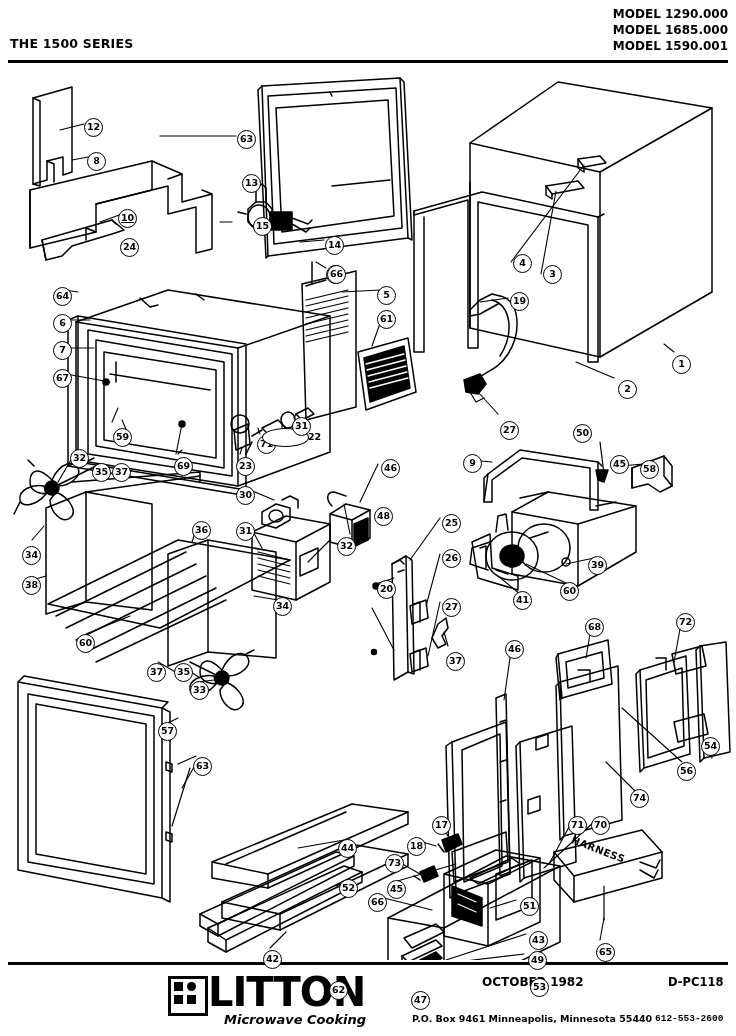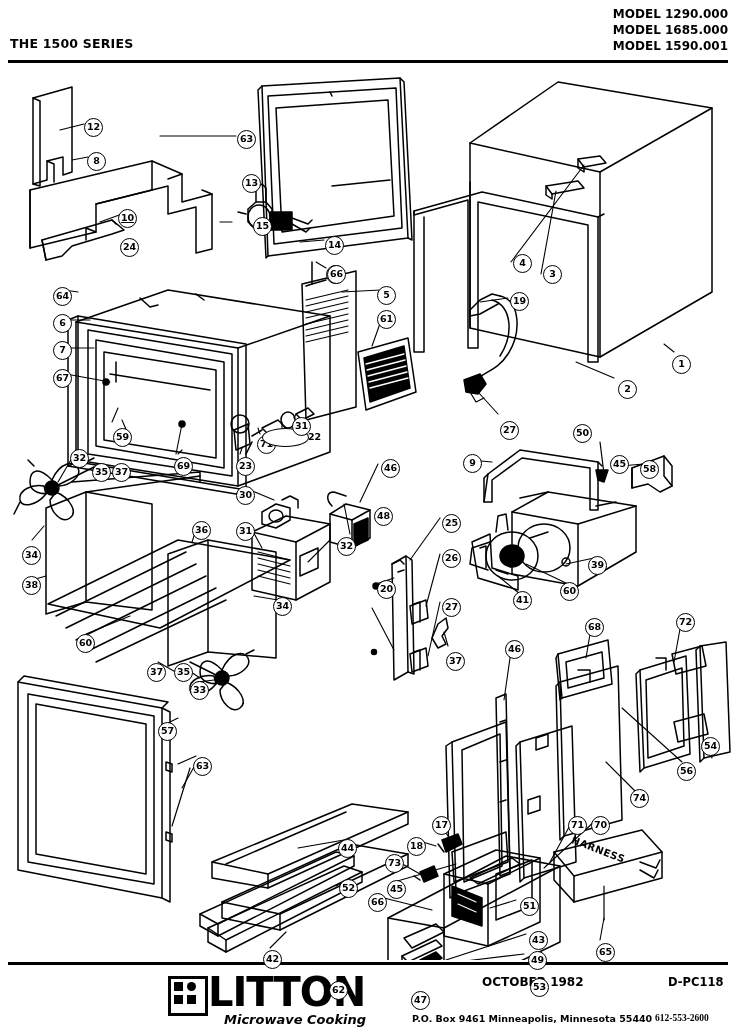"612-553-2600" .f-phone { font-family: Liberation Serif, serif -> Liberation Mono, monospace }
